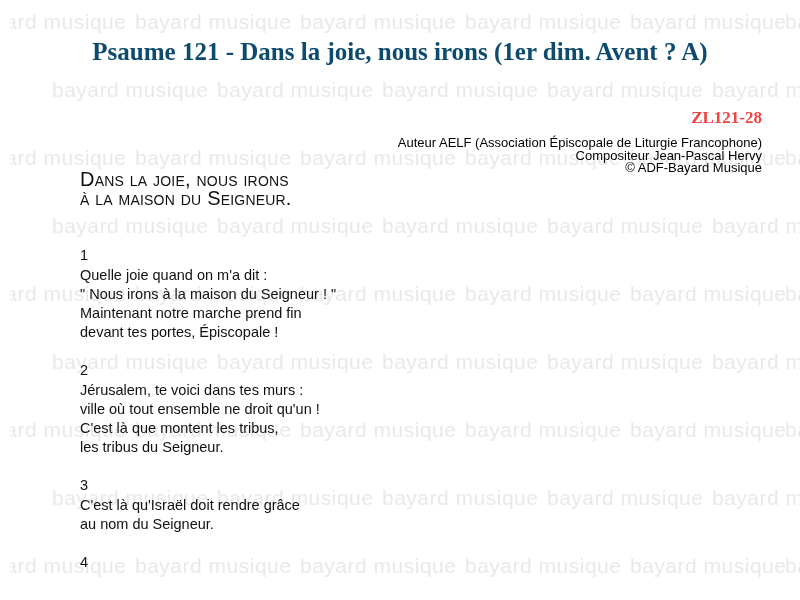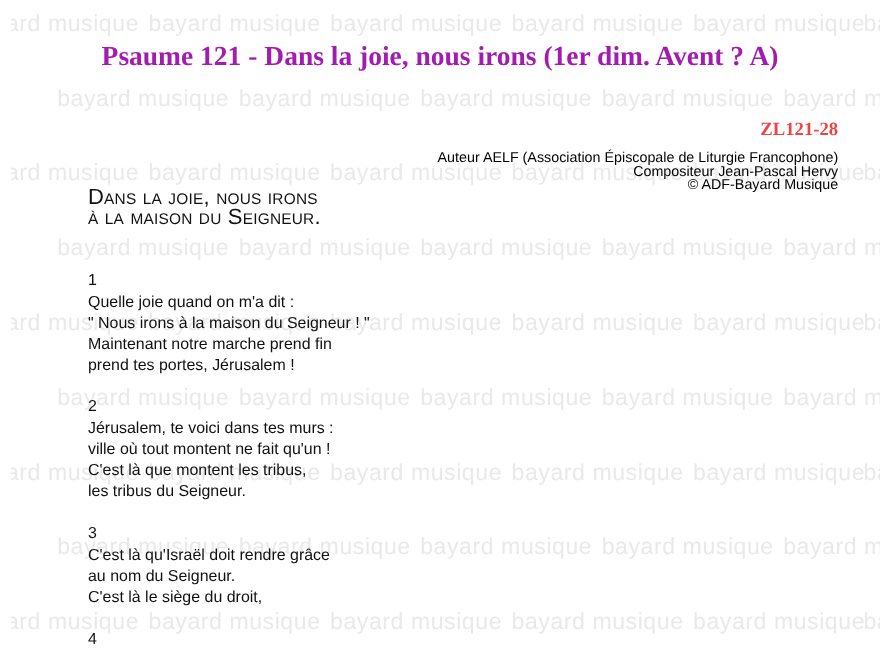"Psaume 121 - Dans la" .doc-title { color: #a21caf -> #0c4a6e }
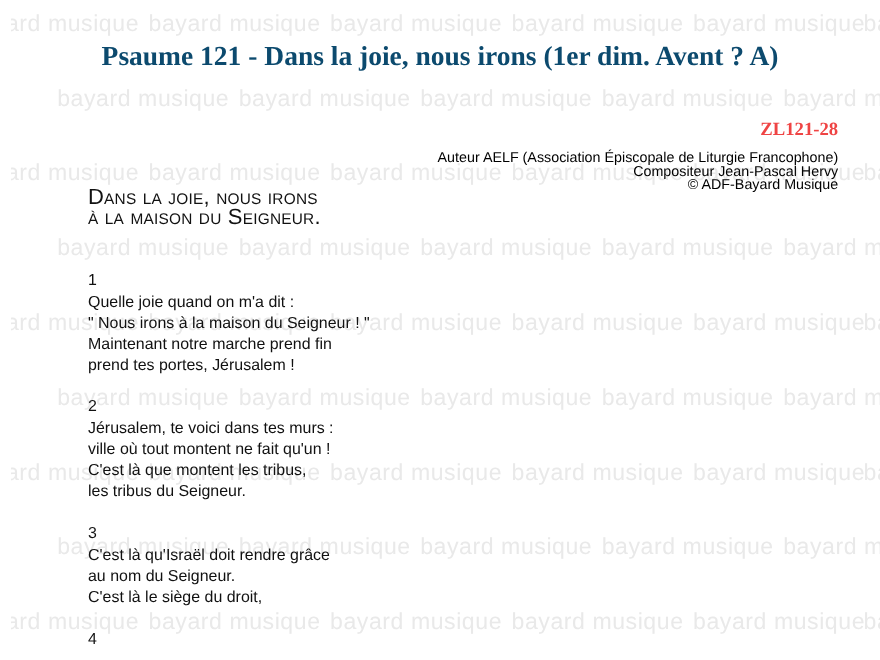"prend tes portes, Jérusalem !" div.line { text: prend tes portes, Jérusalem -> devant tes portes, Épiscopale }
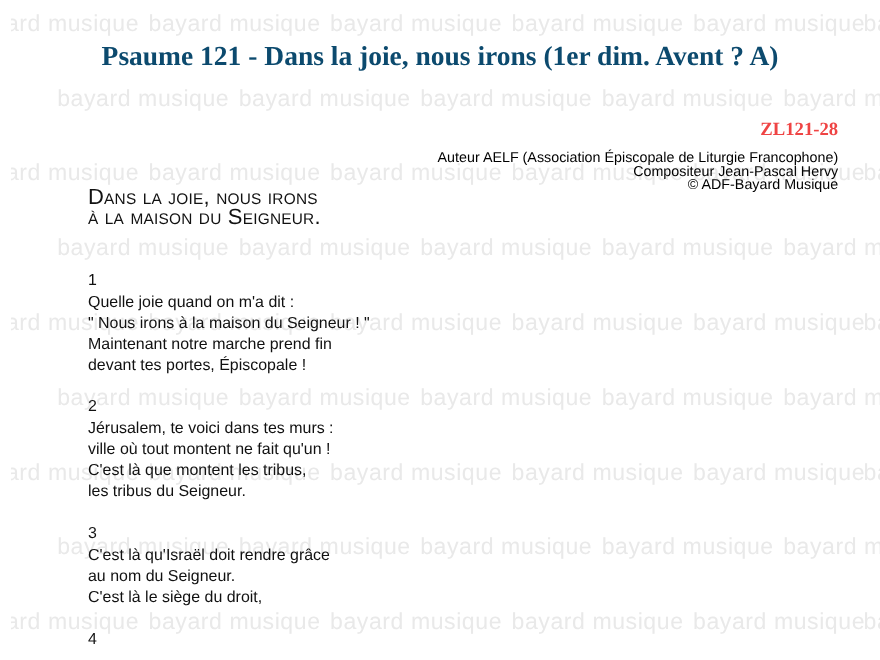"ville où tout montent ne" div.line { text: montent ne fait -> ensemble ne droit }
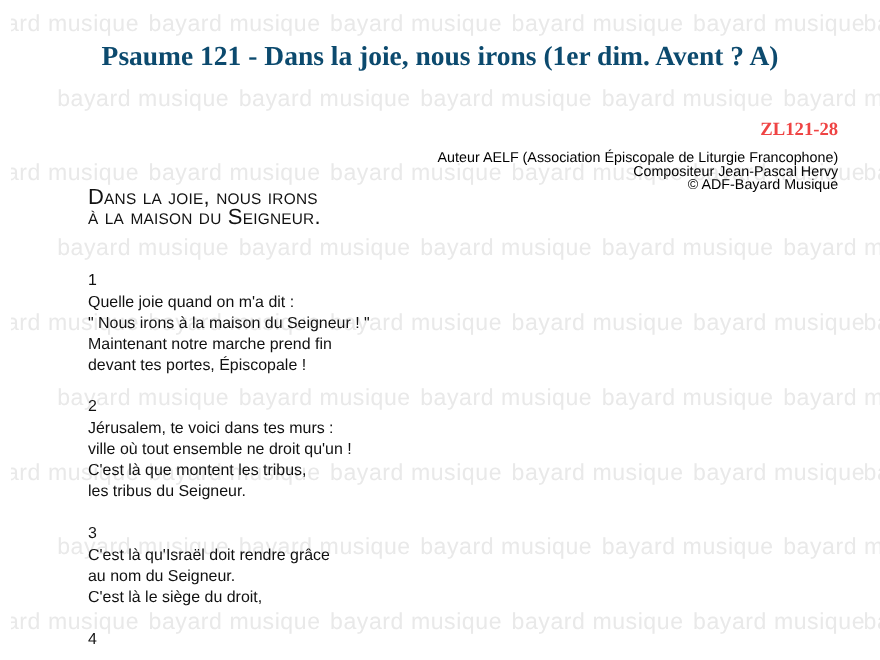"C'est là le siège du" div.line { html: <div>C'est là le siège du droit,</div> -> none }
